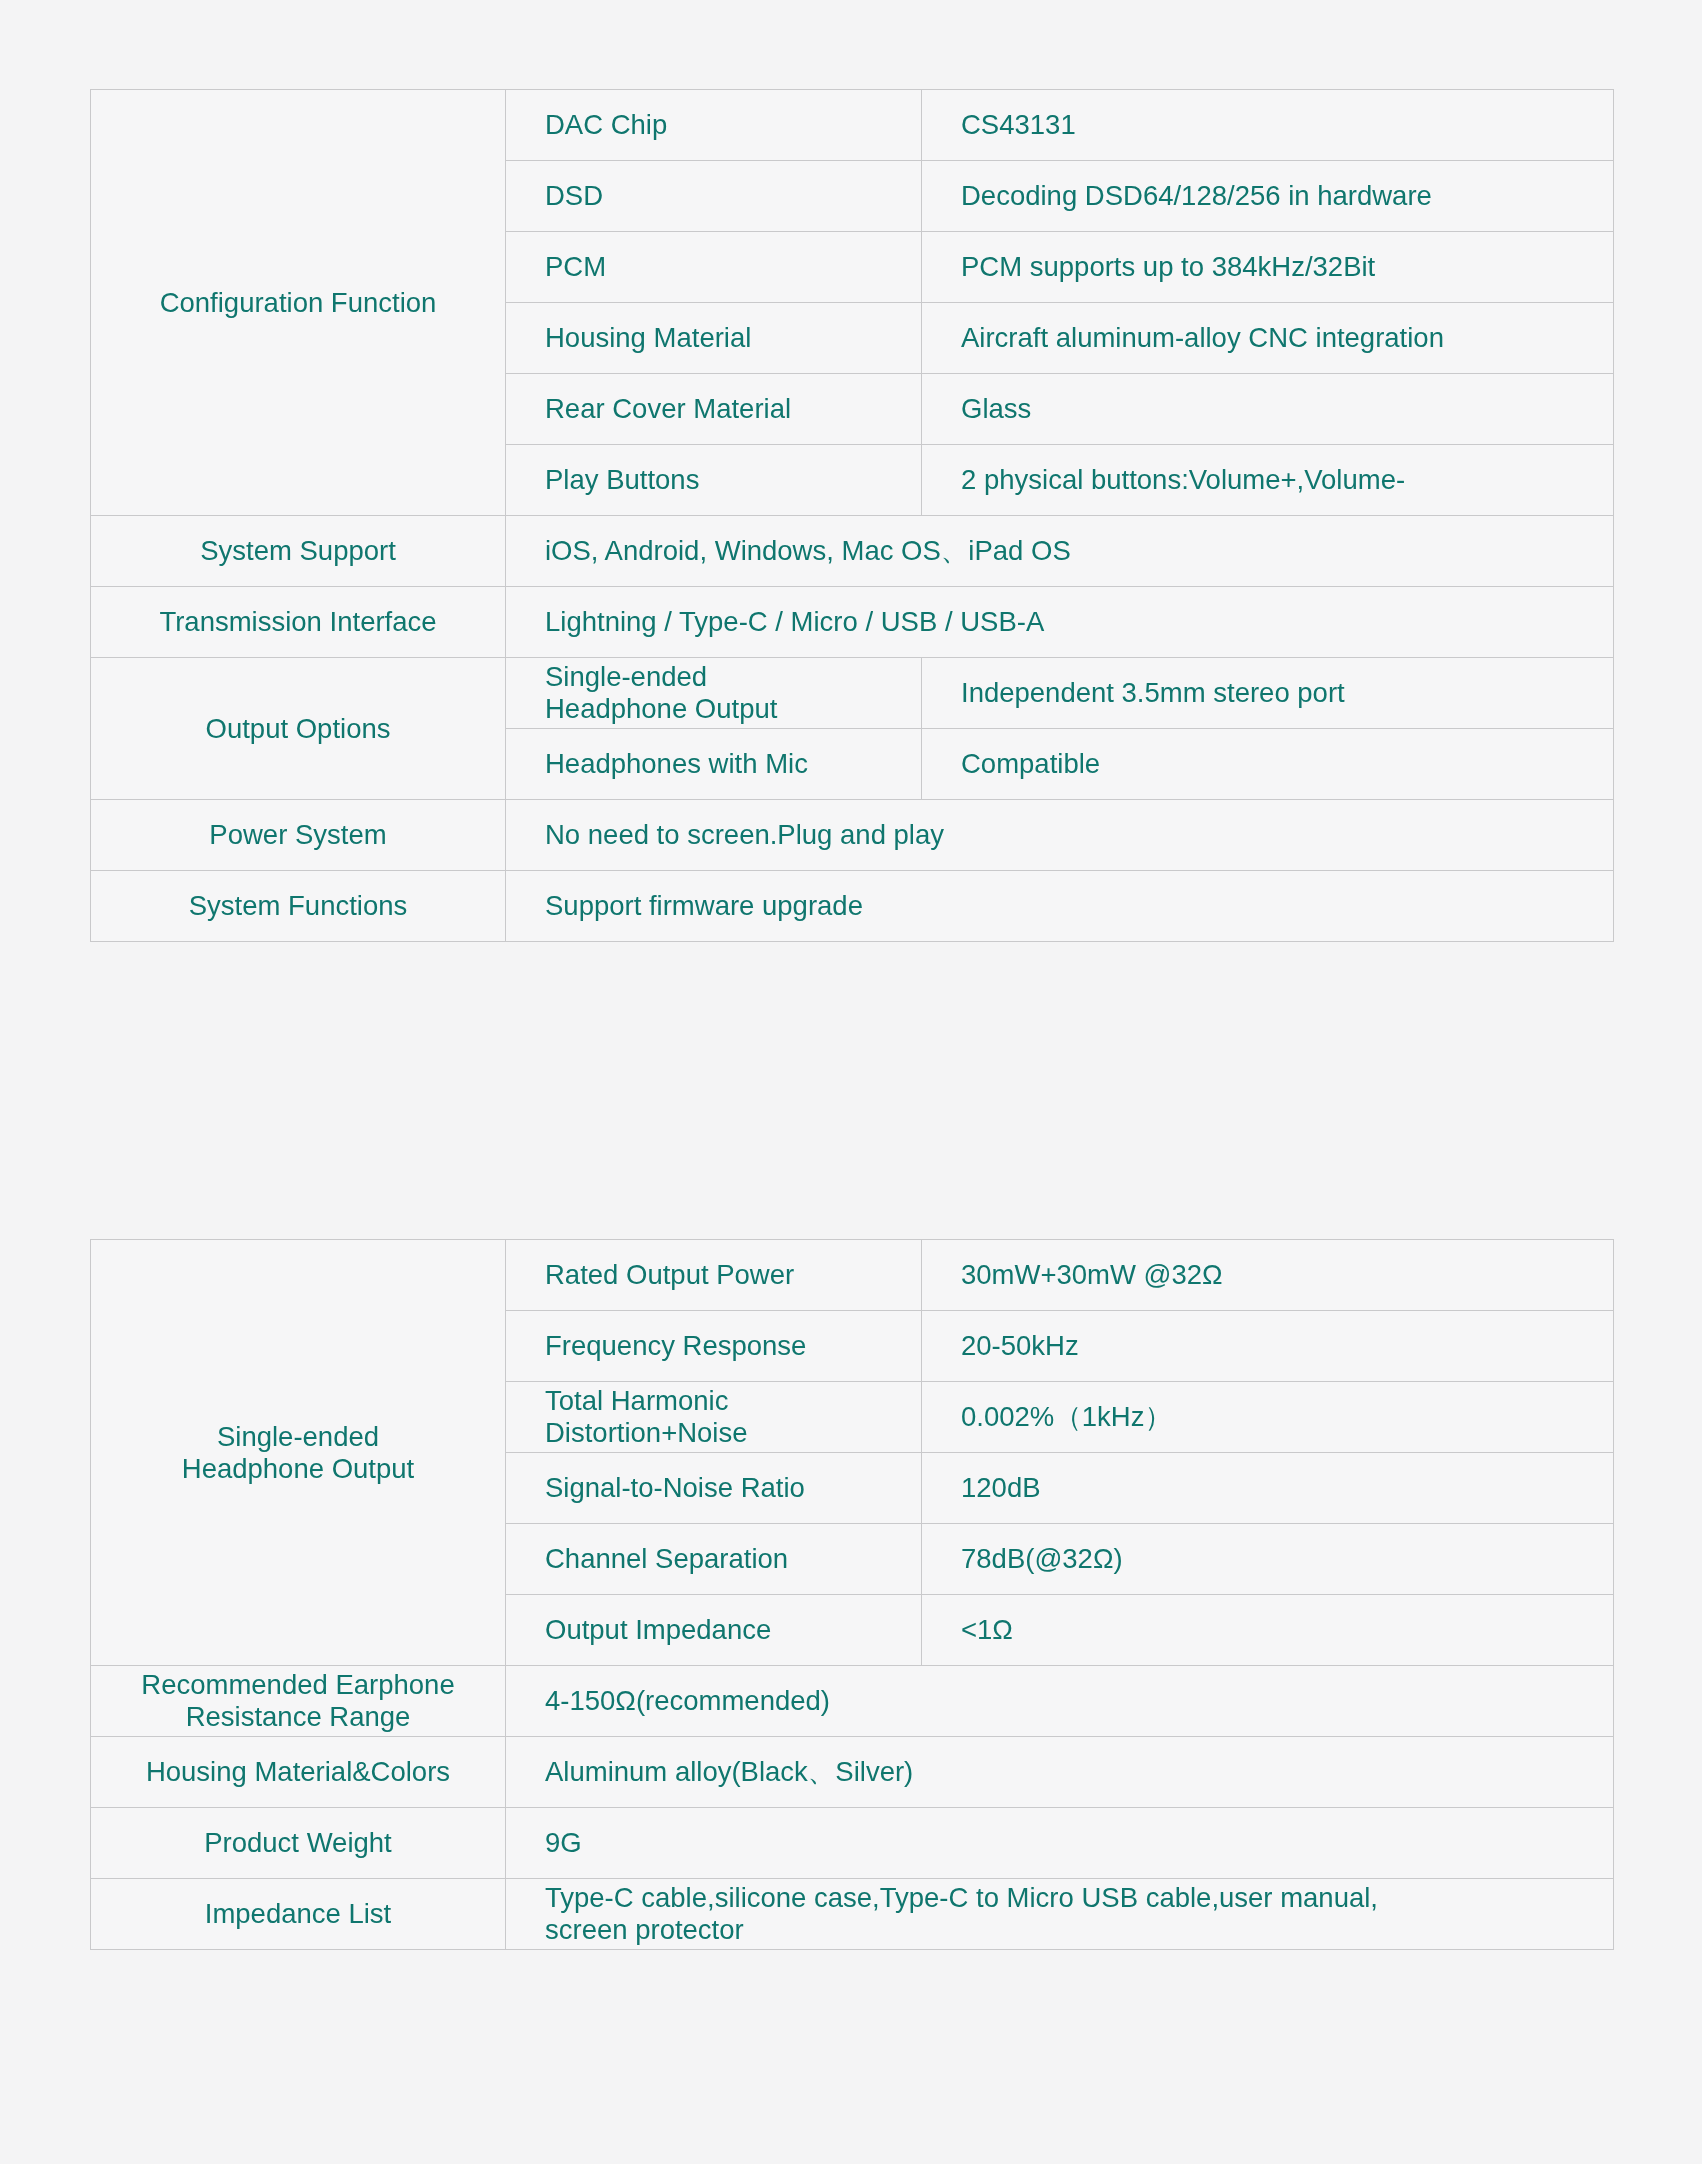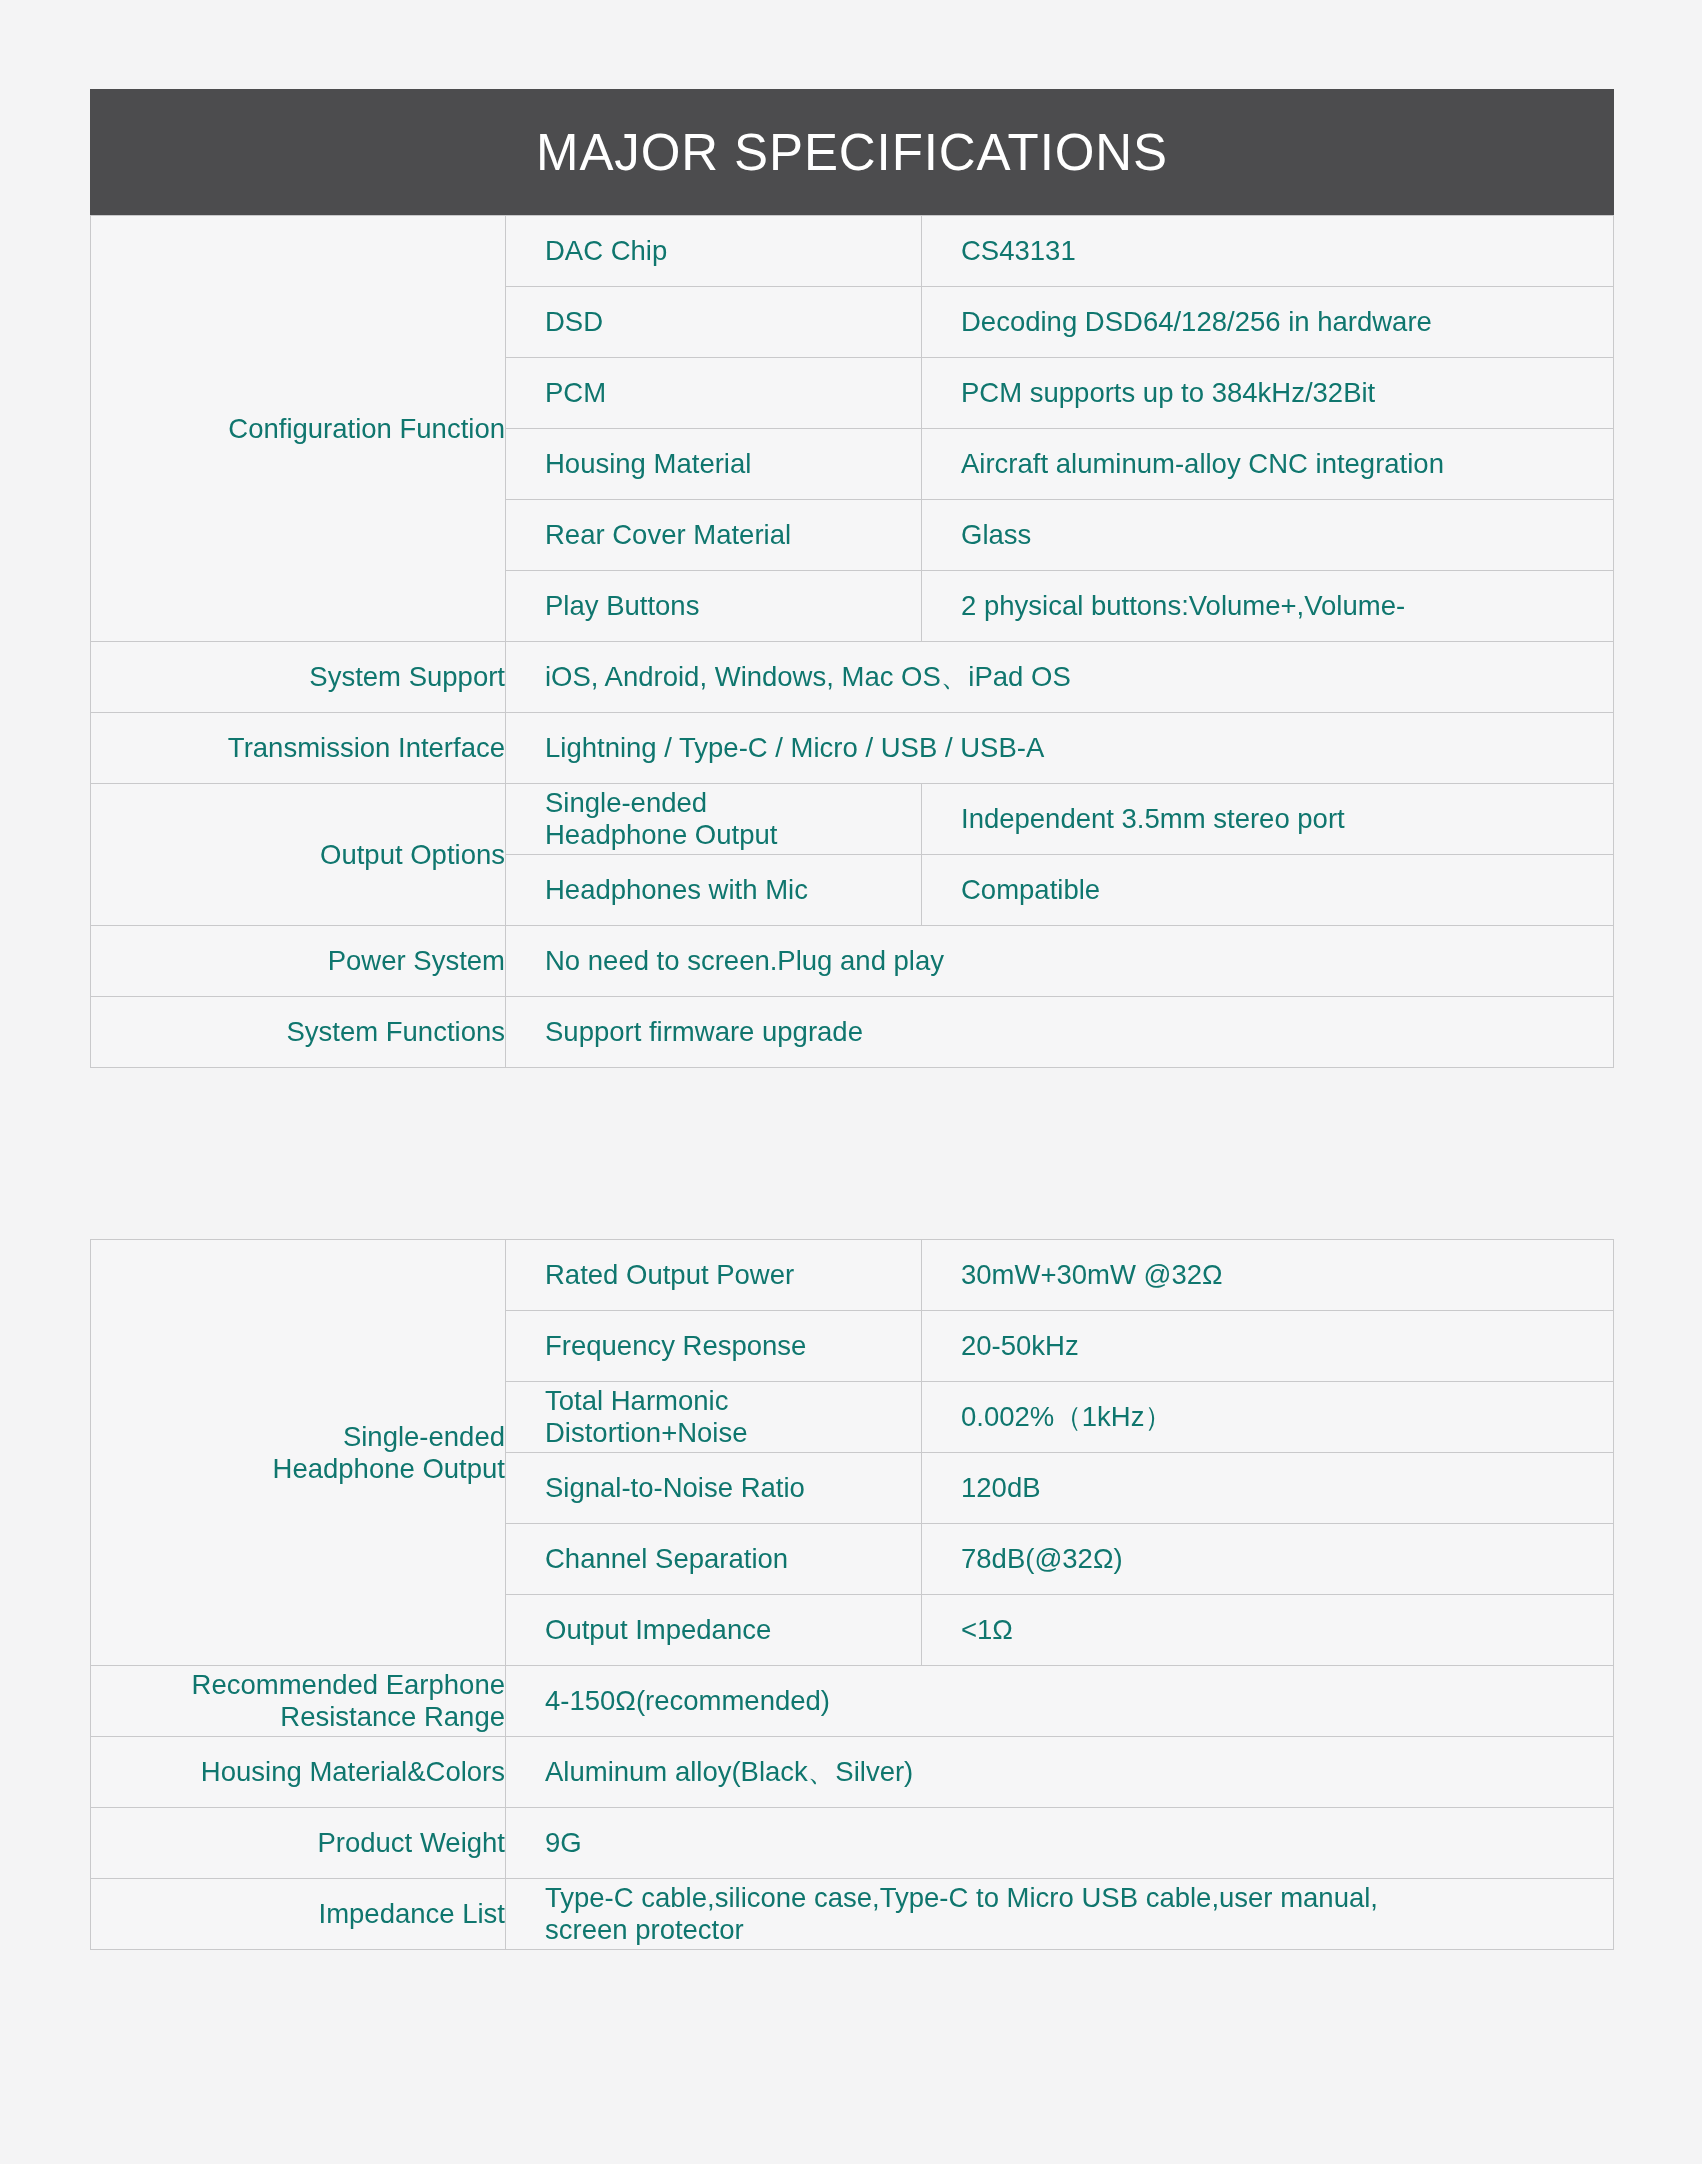"MAJOR SPECIFICATIONS" div.spec-header { html: <div> <span>MAJOR SPECIFICATIONS</span> </div> -> none }
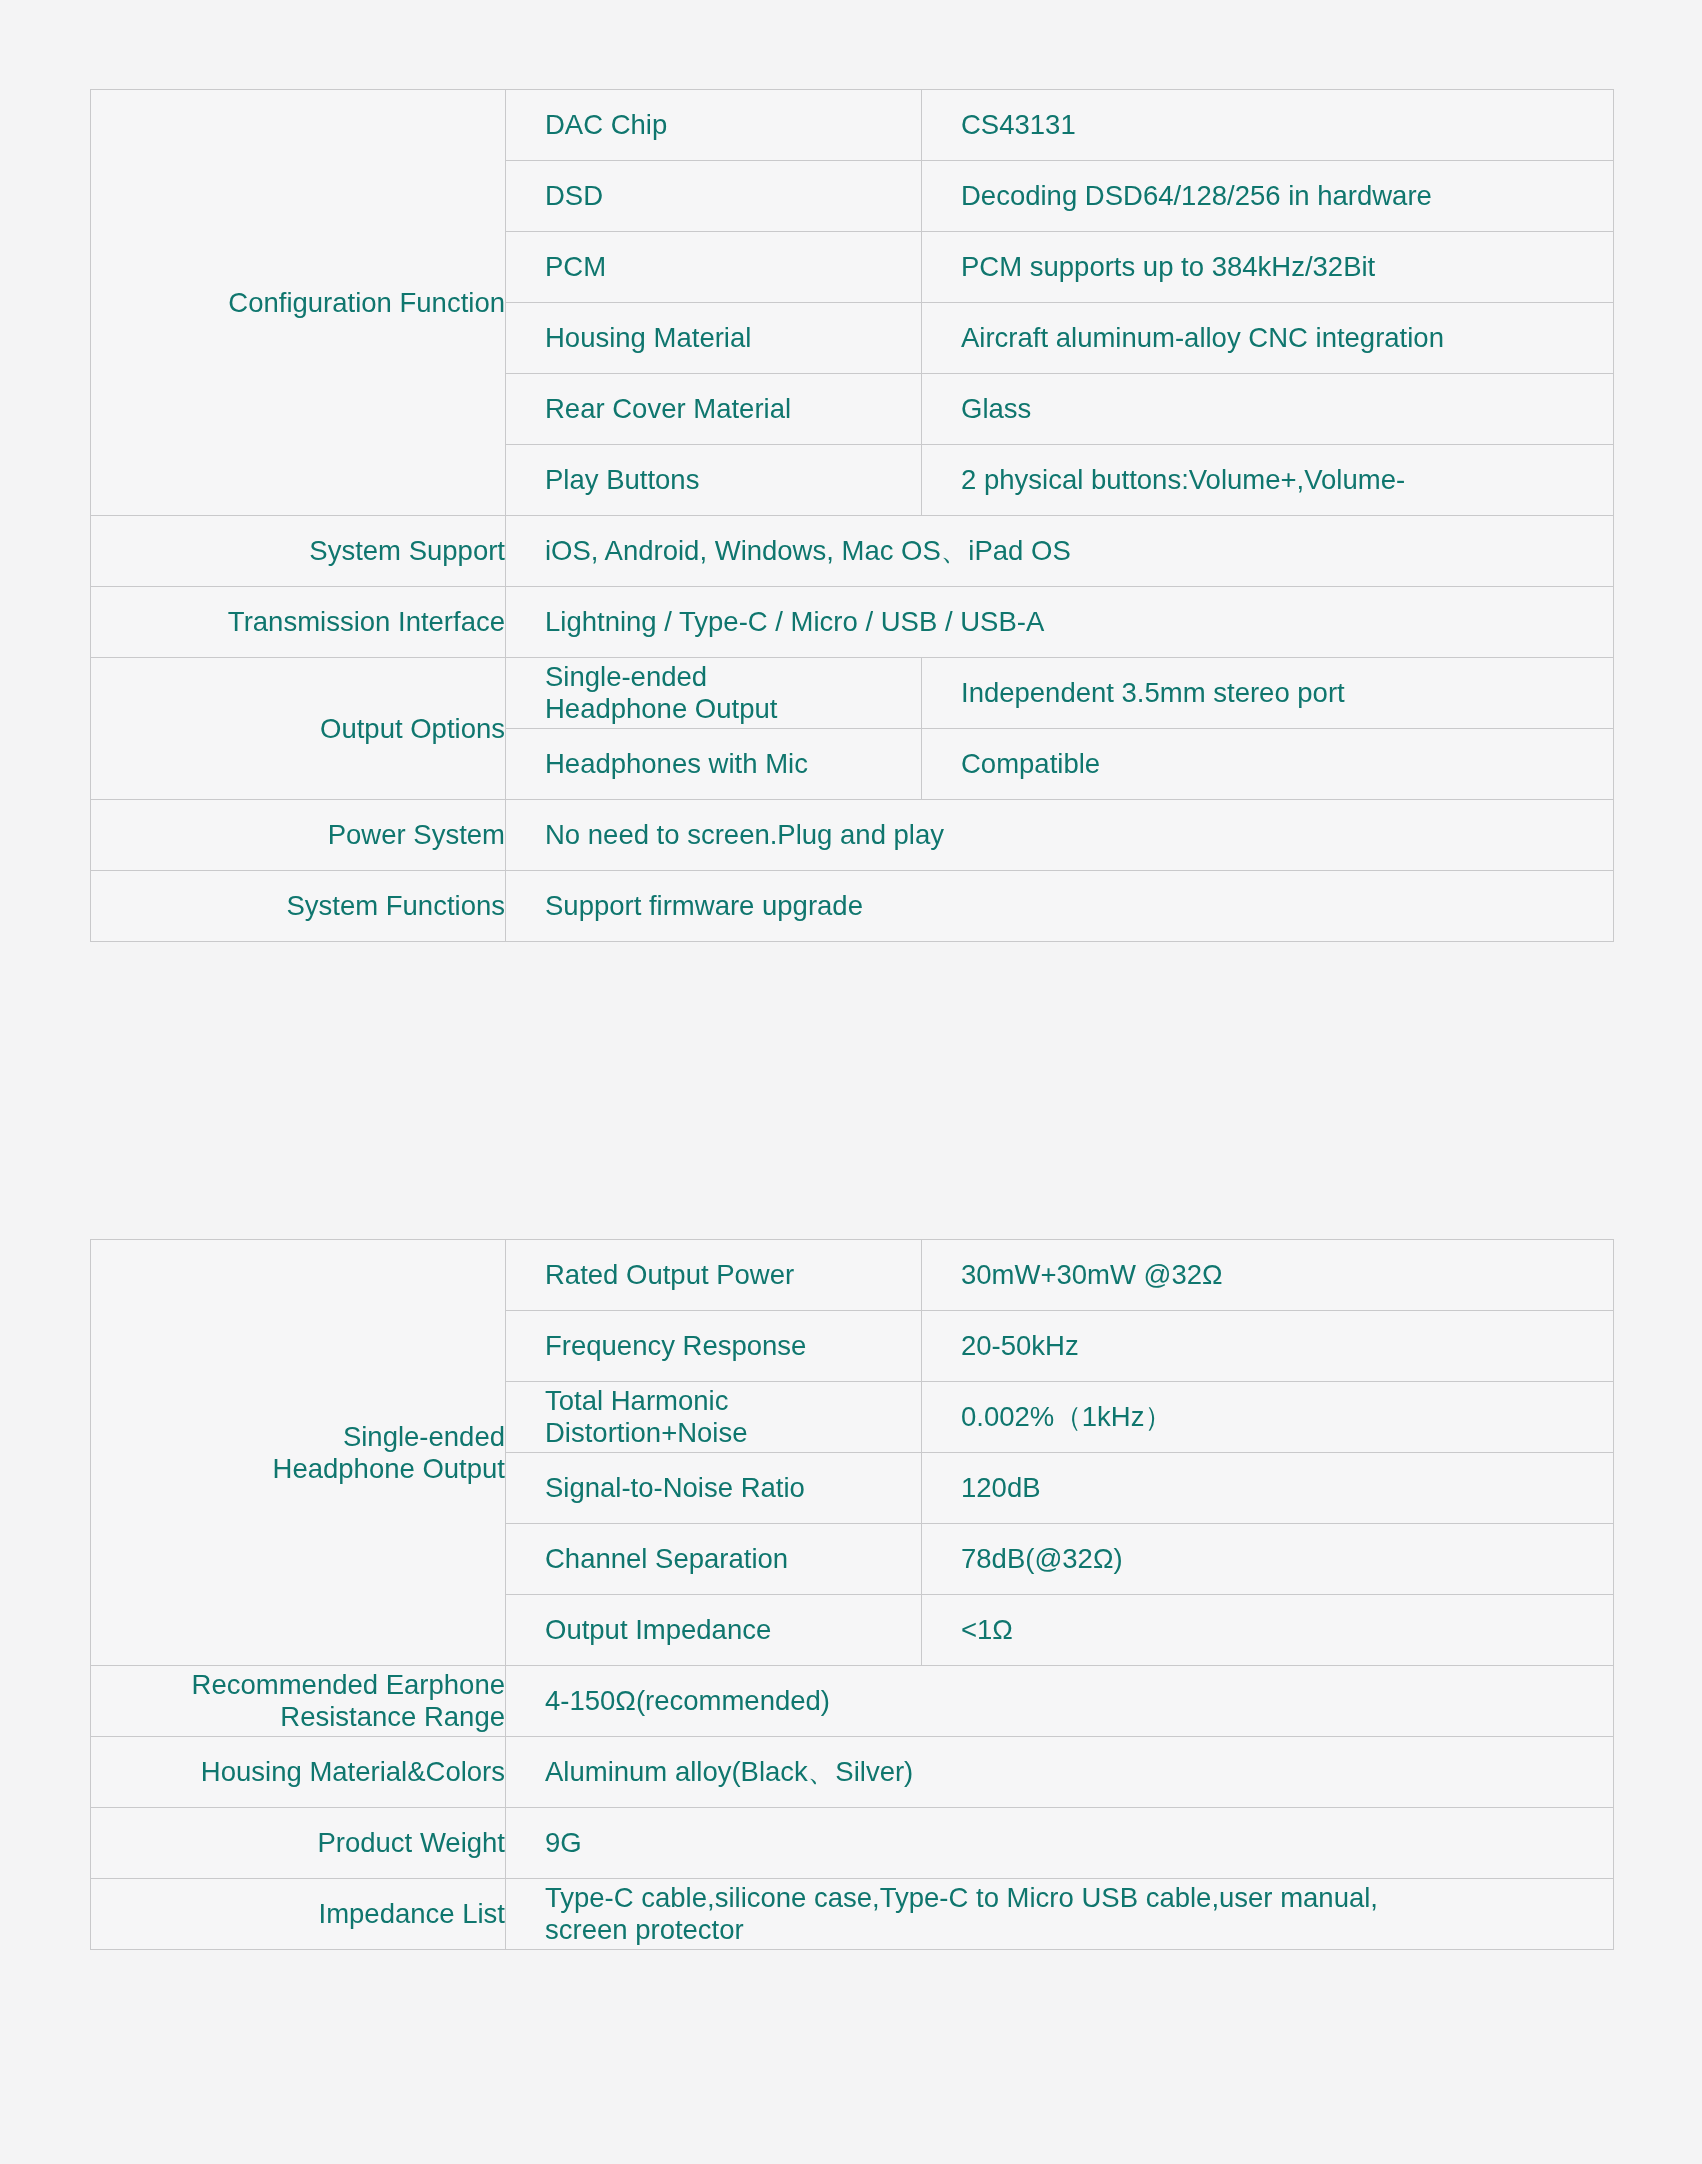"Configuration Function" td.group { text-align: right -> center }
